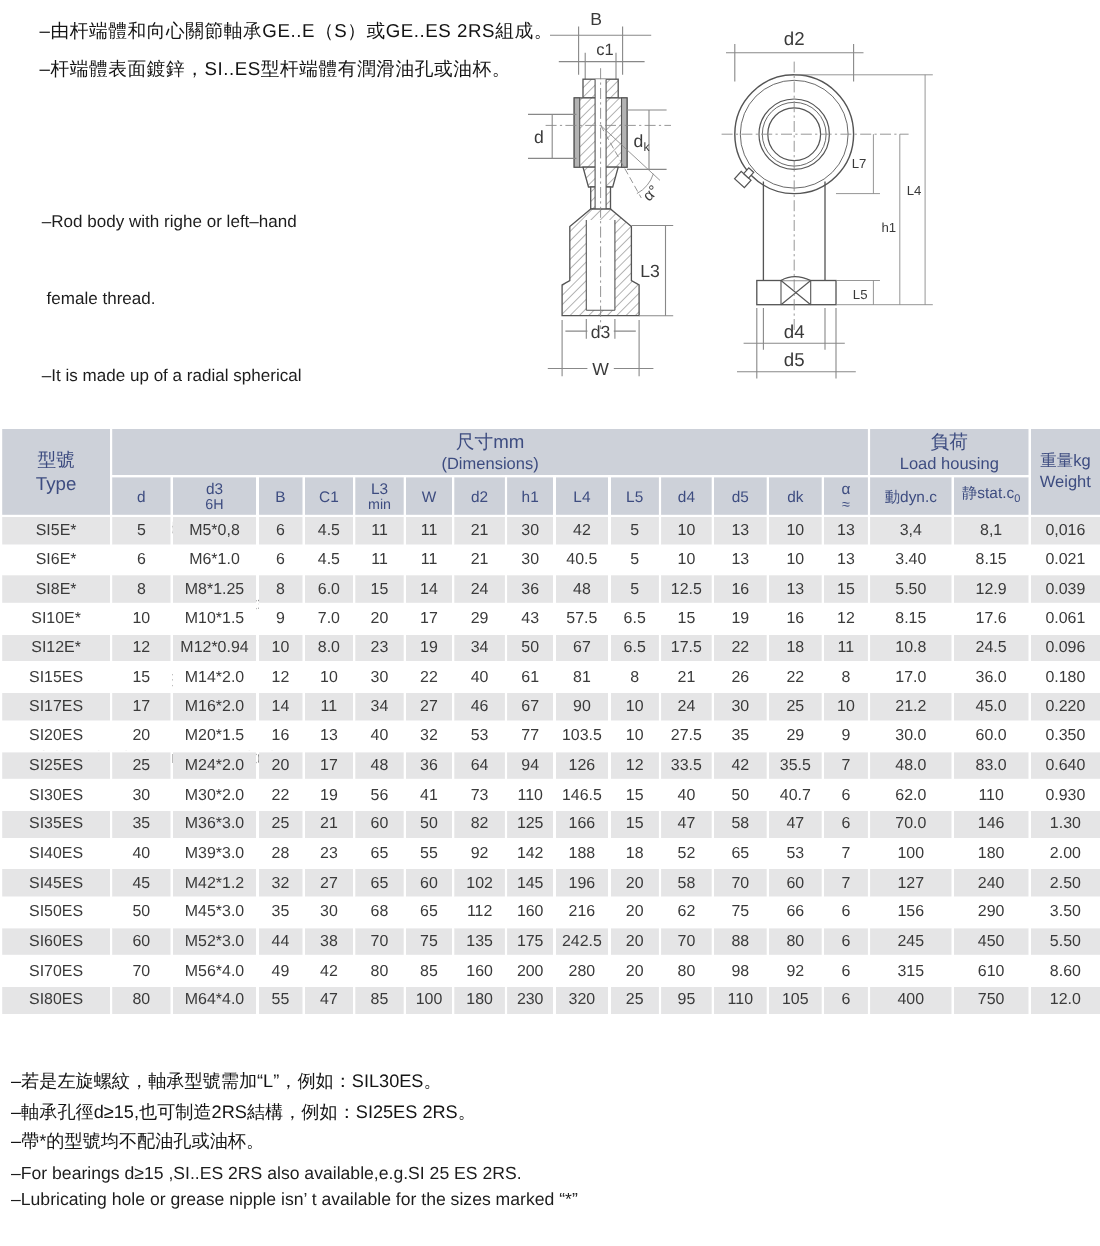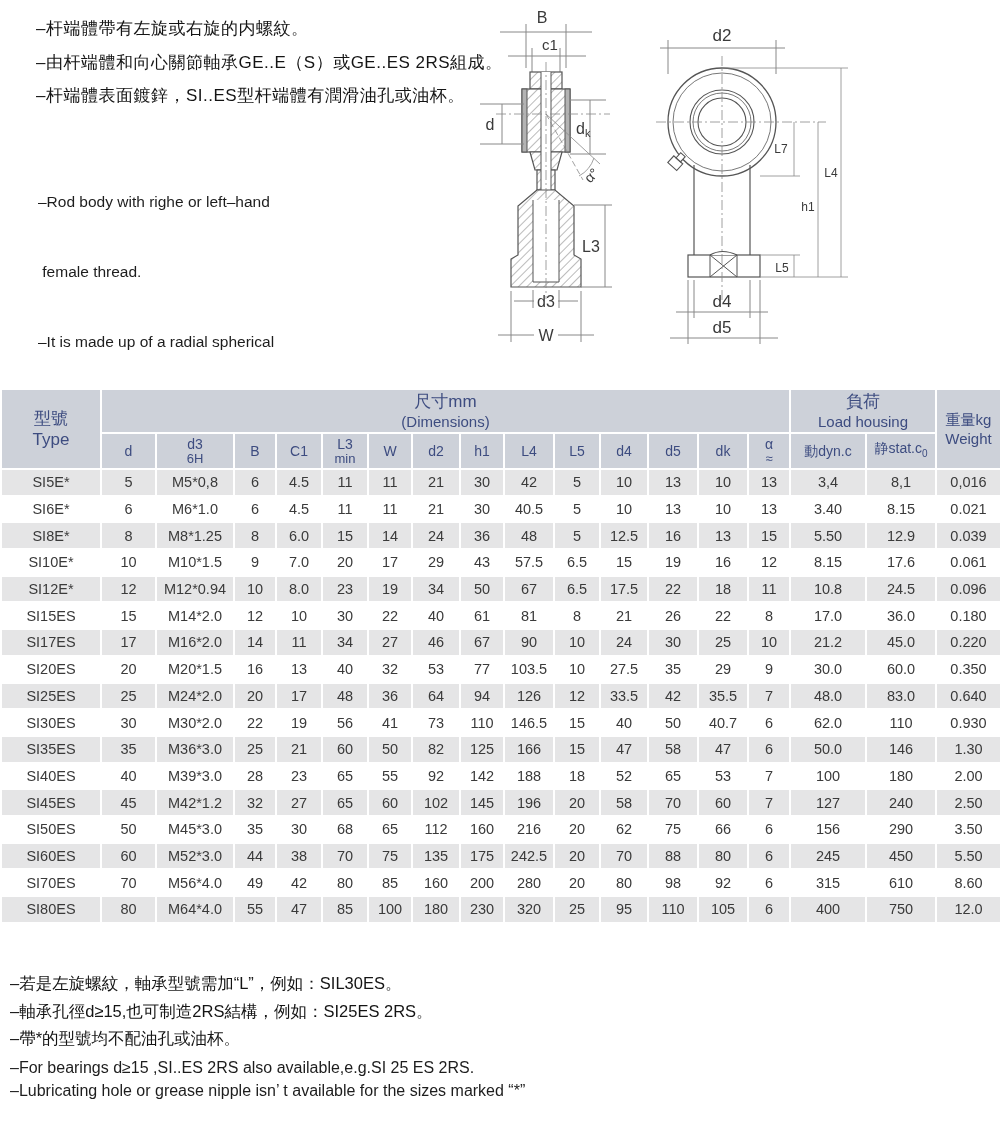"–杆端體帶有左旋或右旋的内螺紋。" div { html: <div>–杆端體帶有左旋或右旋的内螺紋。</div> -> none }
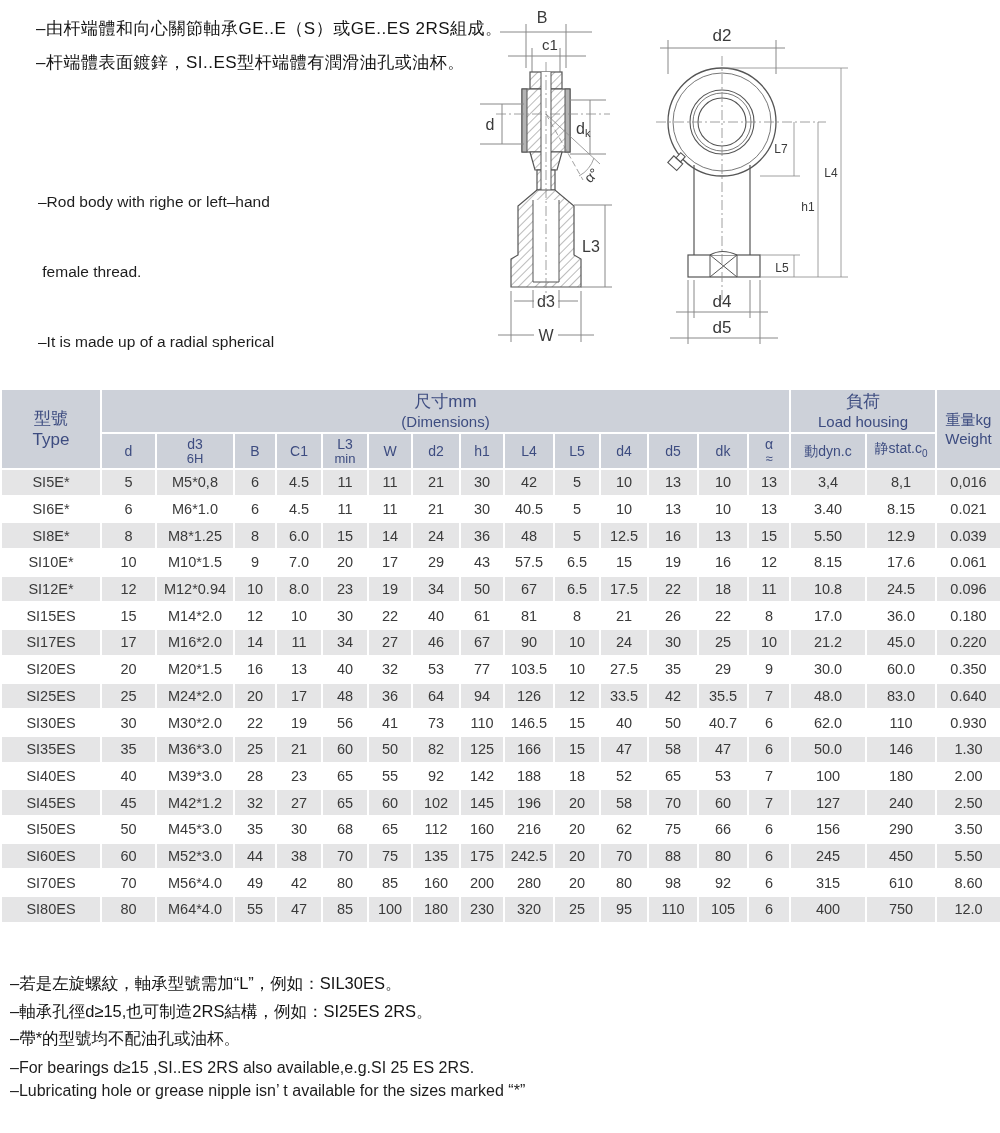"50.0" td { text: 50.0 -> 70.0 }
